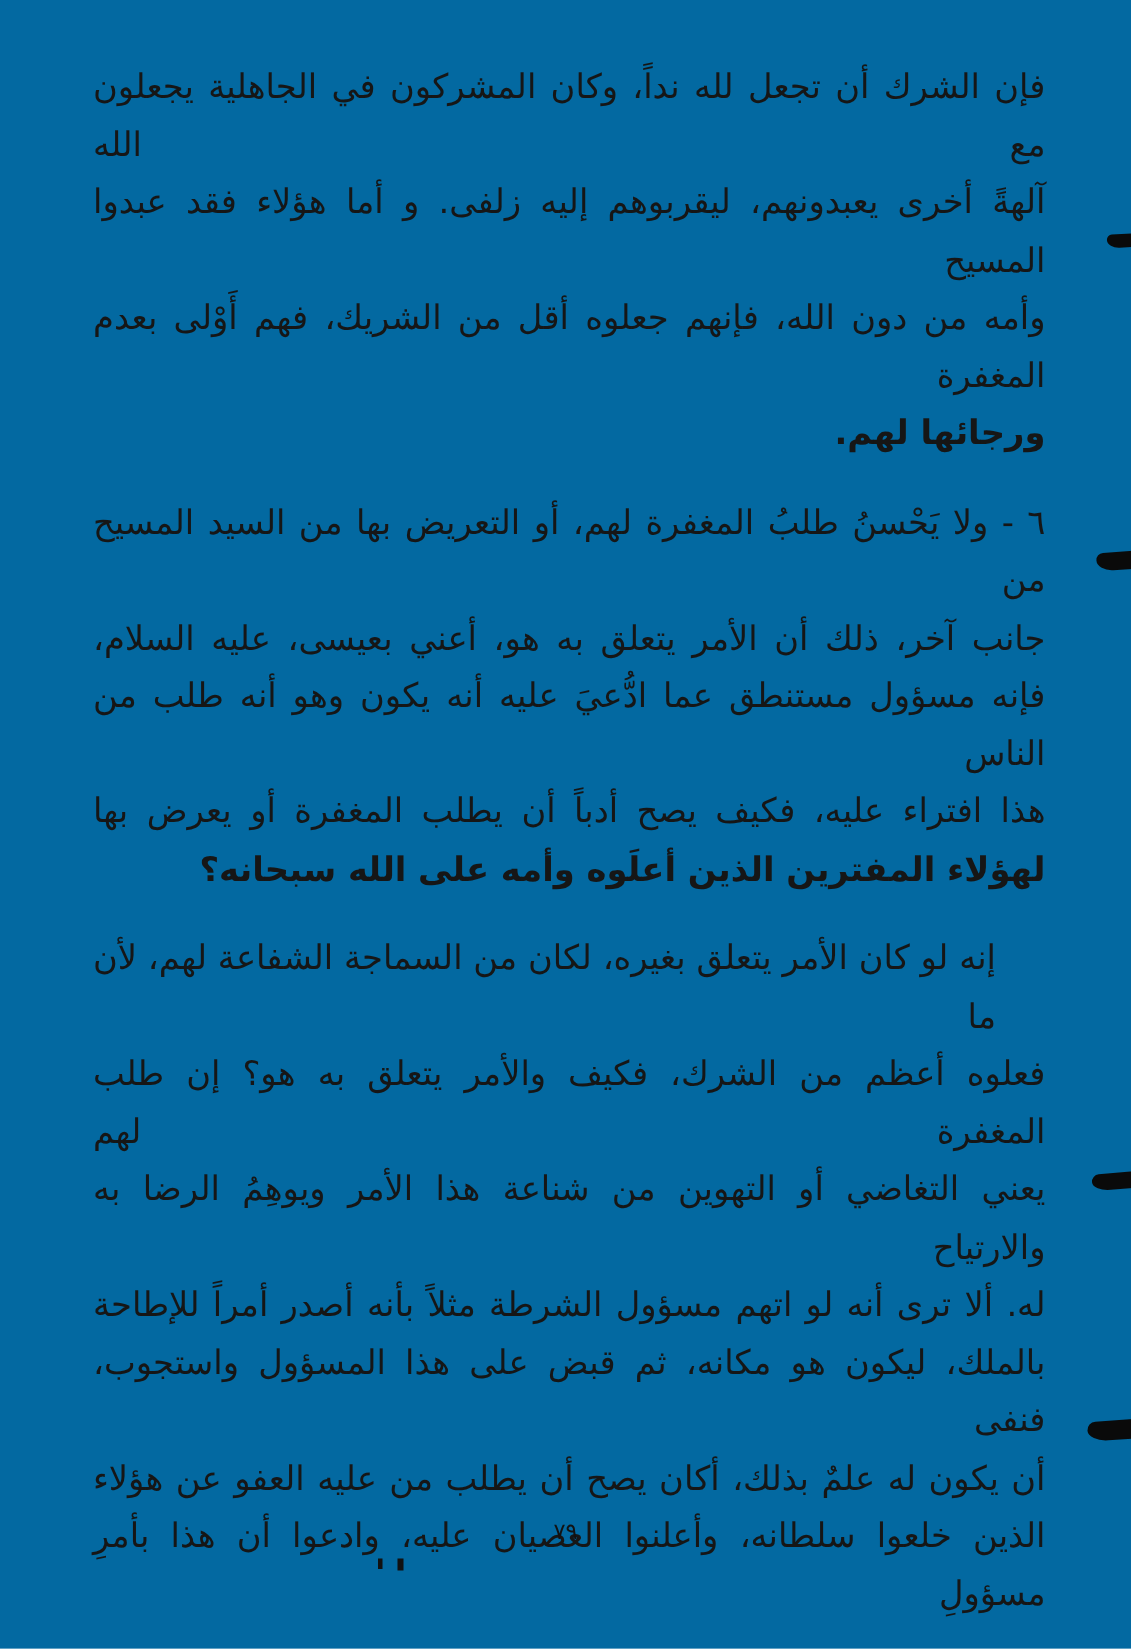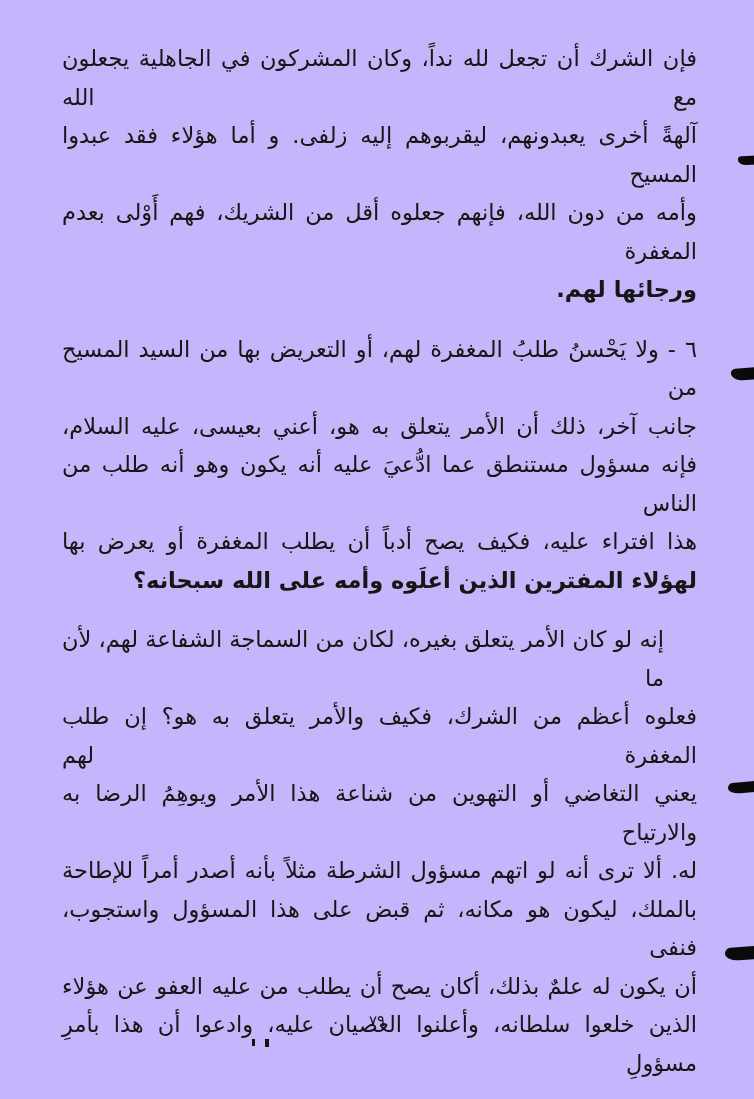"فإن الشرك أن تجعل لله" .sheet { background: #c4b5fd -> #0369a1 }
